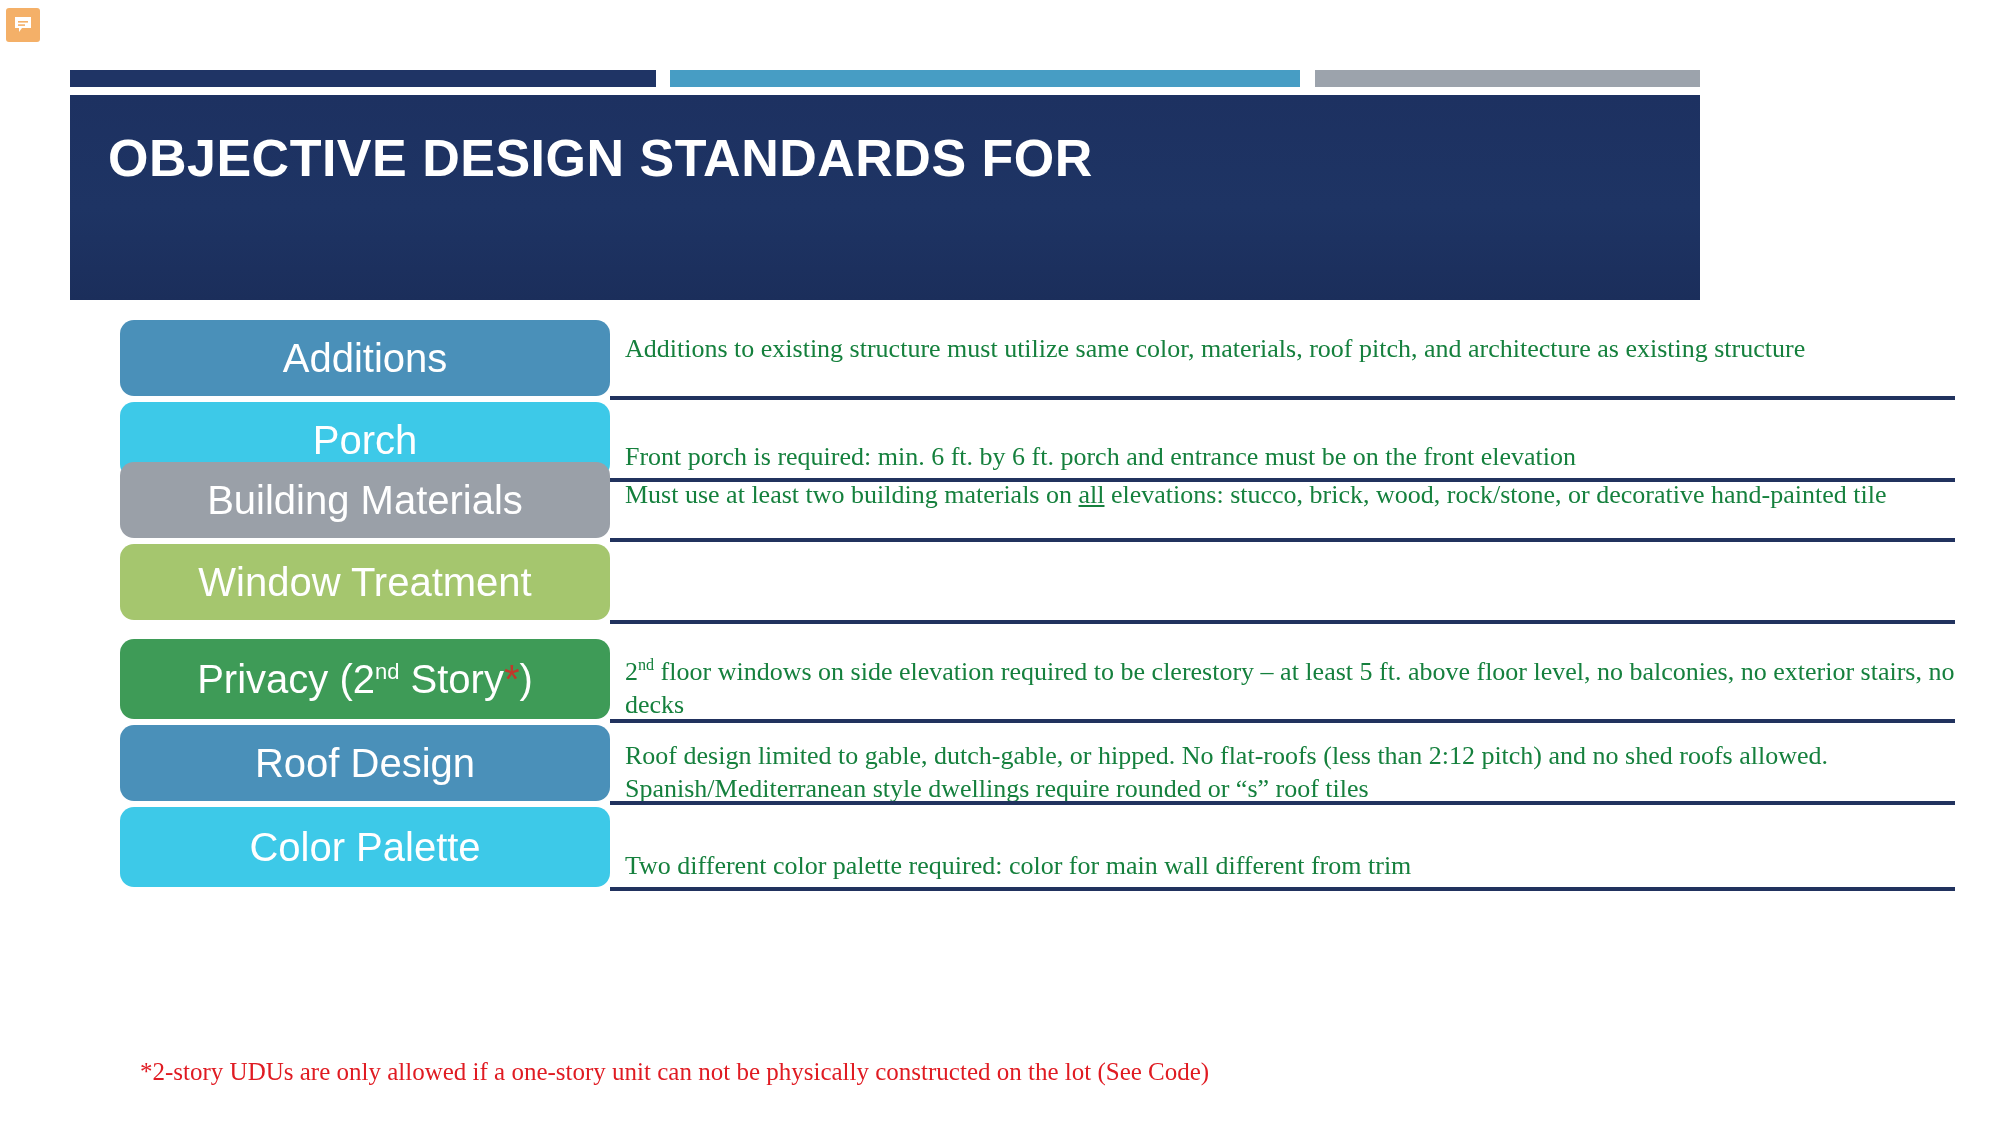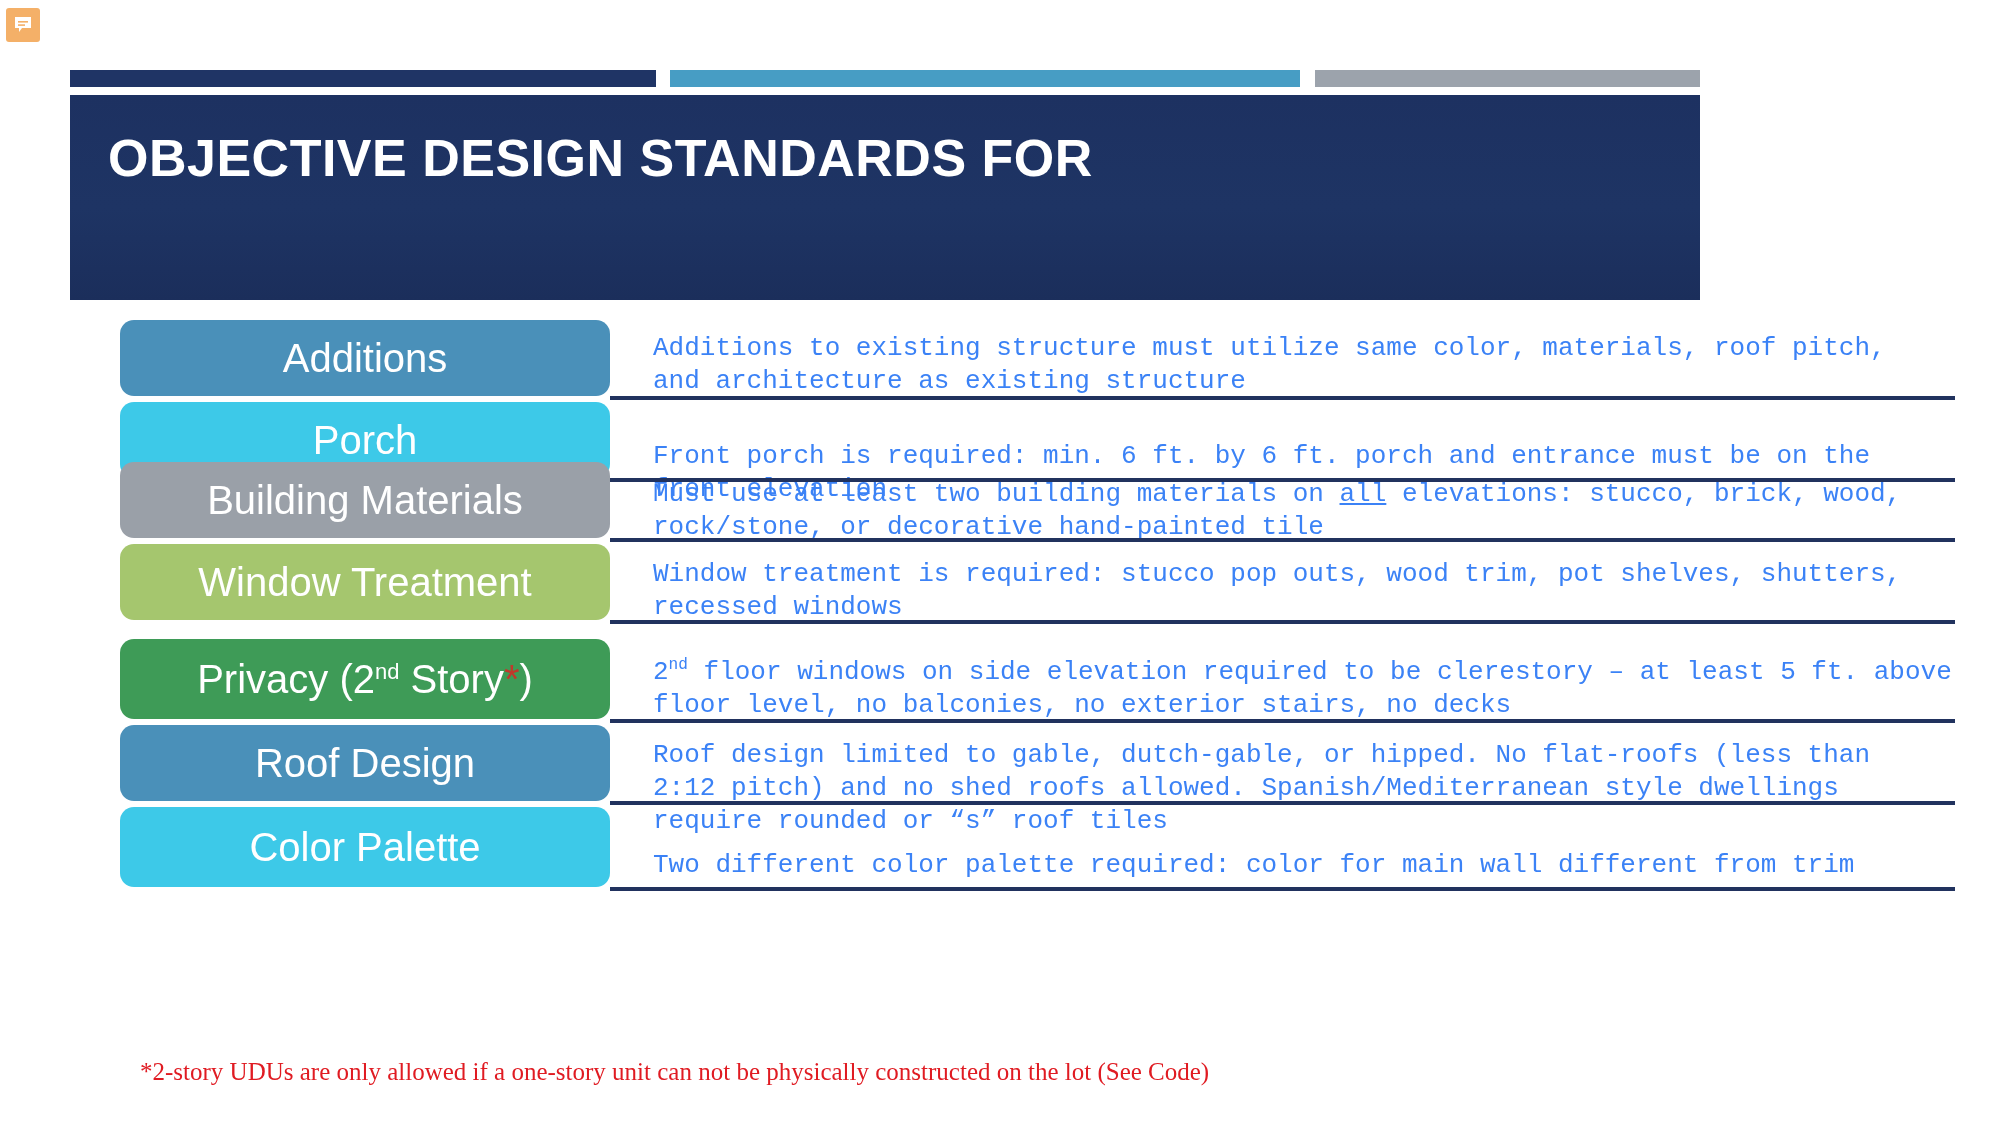"Additions to existing structure must" .desc { color: #3b82f6 -> #15803d; font-family: Liberation Mono, monospace -> Liberation Serif, serif; margin-left: 28px -> none }
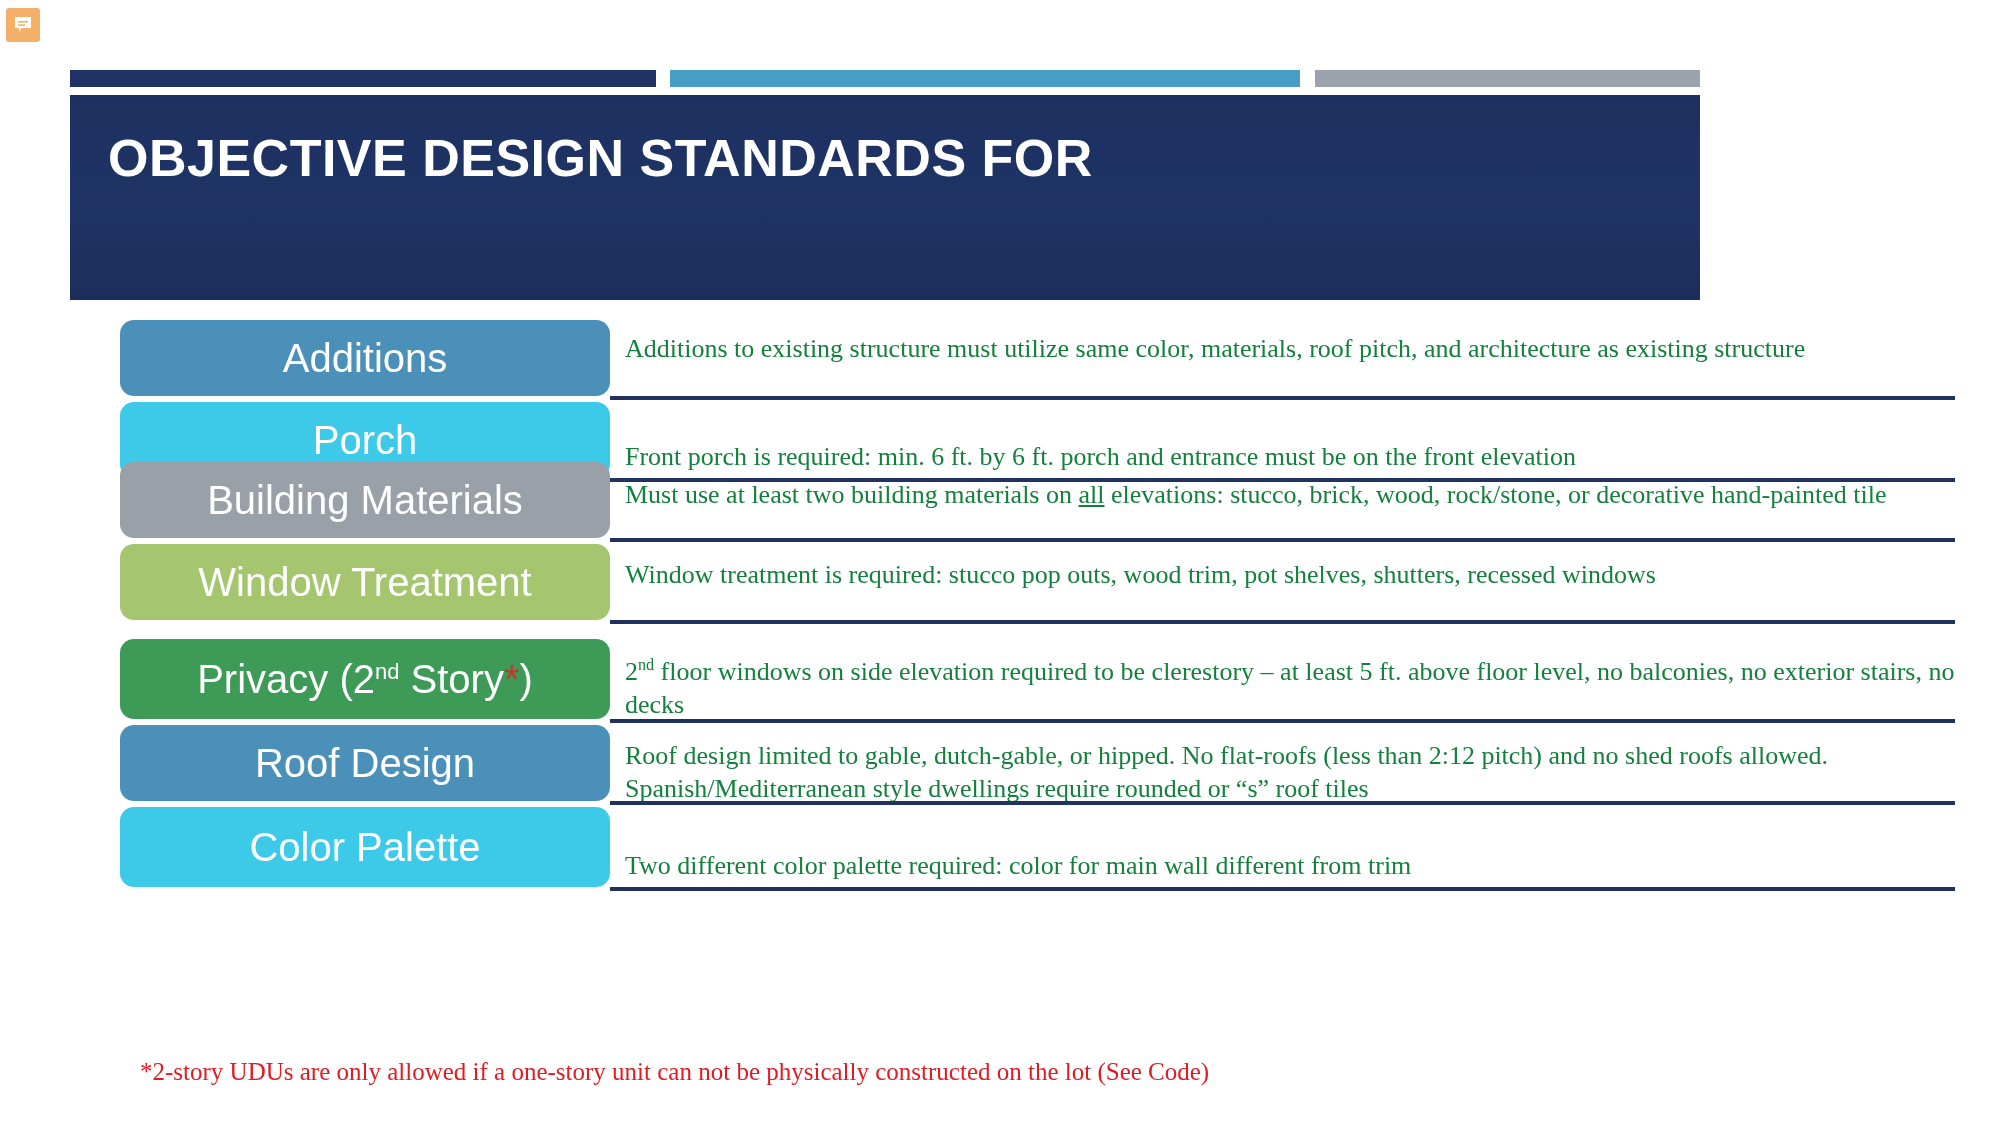"Window treatment is required: stucco" div.desc { html: <div>Window treatment is required: stucco pop outs, wood trim, pot shelves, shutters, recessed windows</div> -> none }
